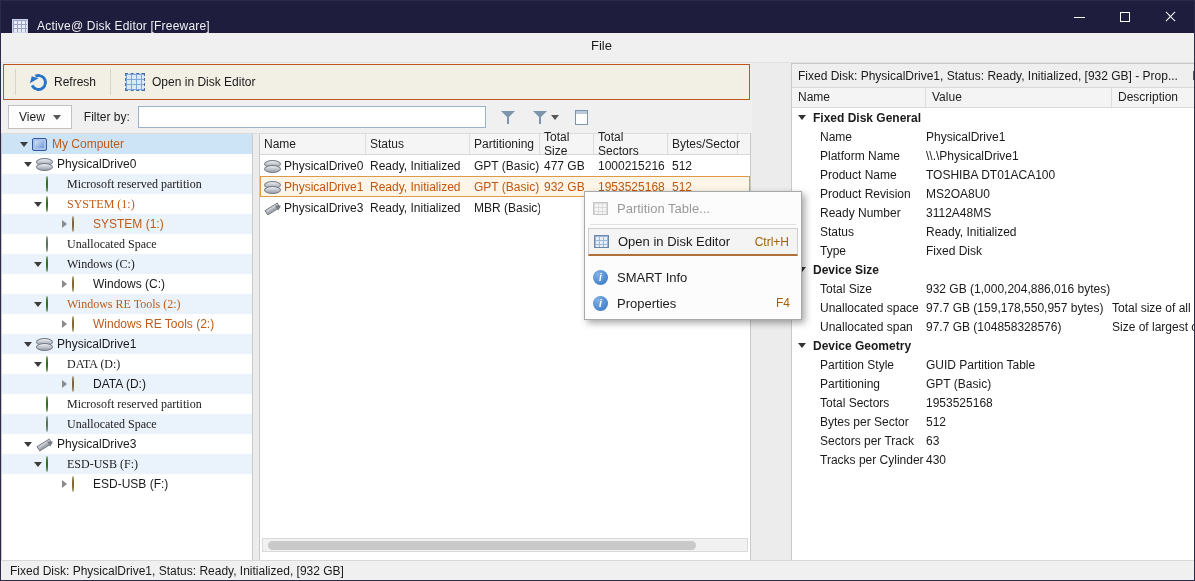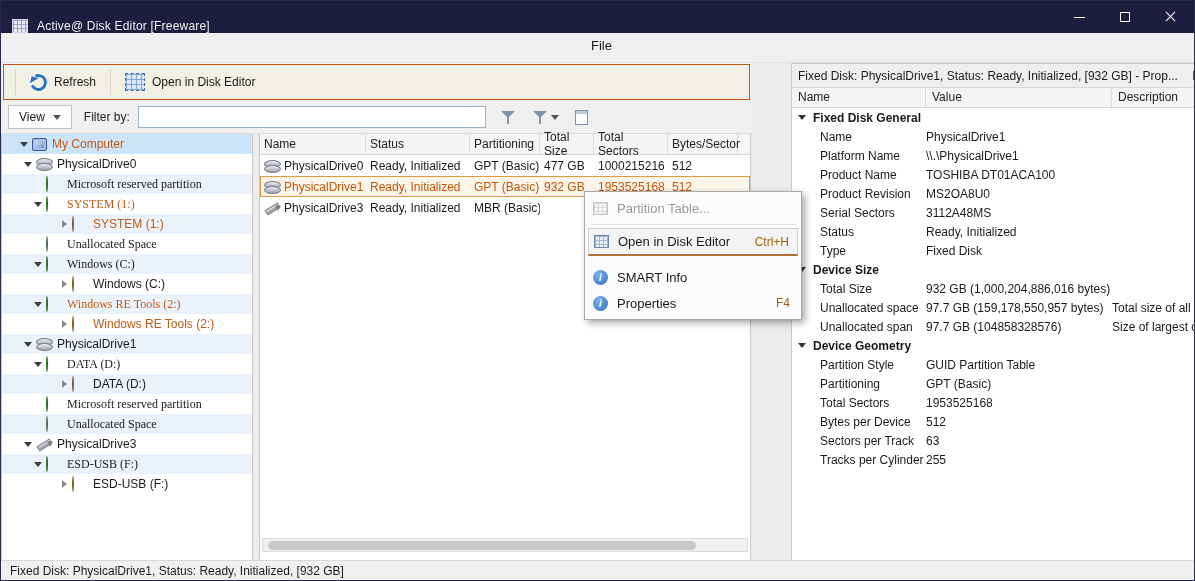"Serial Sectors" span.pname { text: Serial Sectors -> Ready Number }
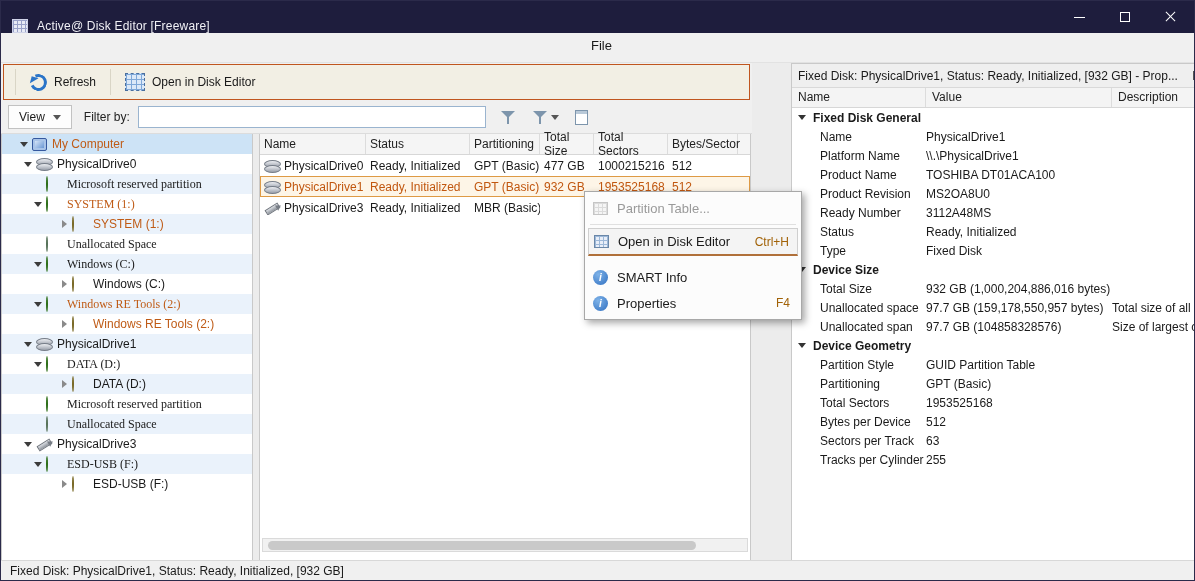"Bytes per Device" span.pname { text: Device -> Sector }
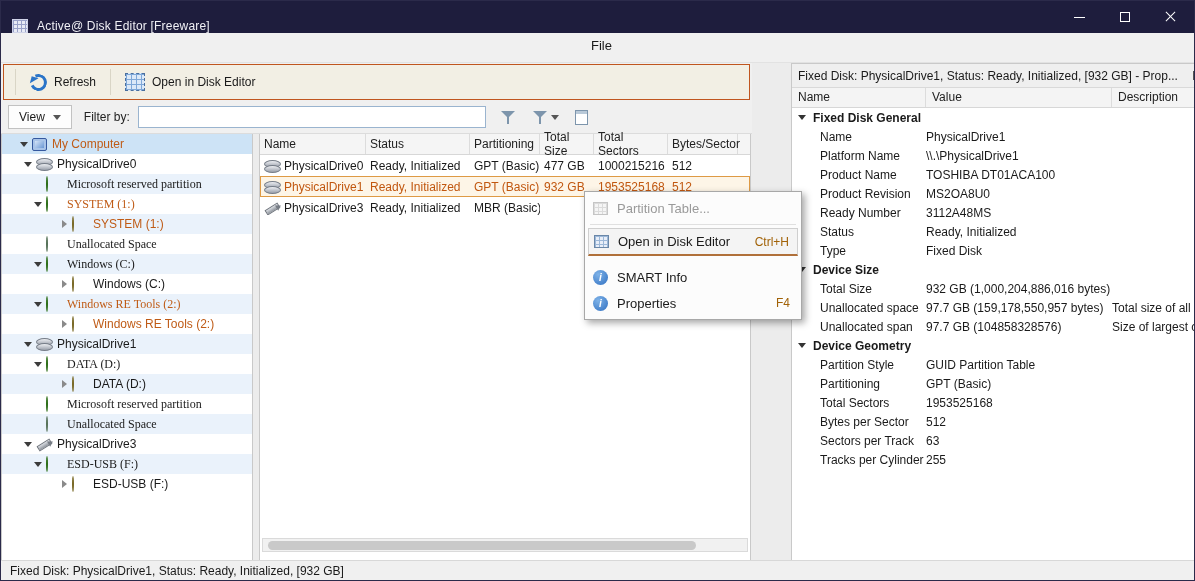"255" span.pvalue { text: 255 -> 430 }
